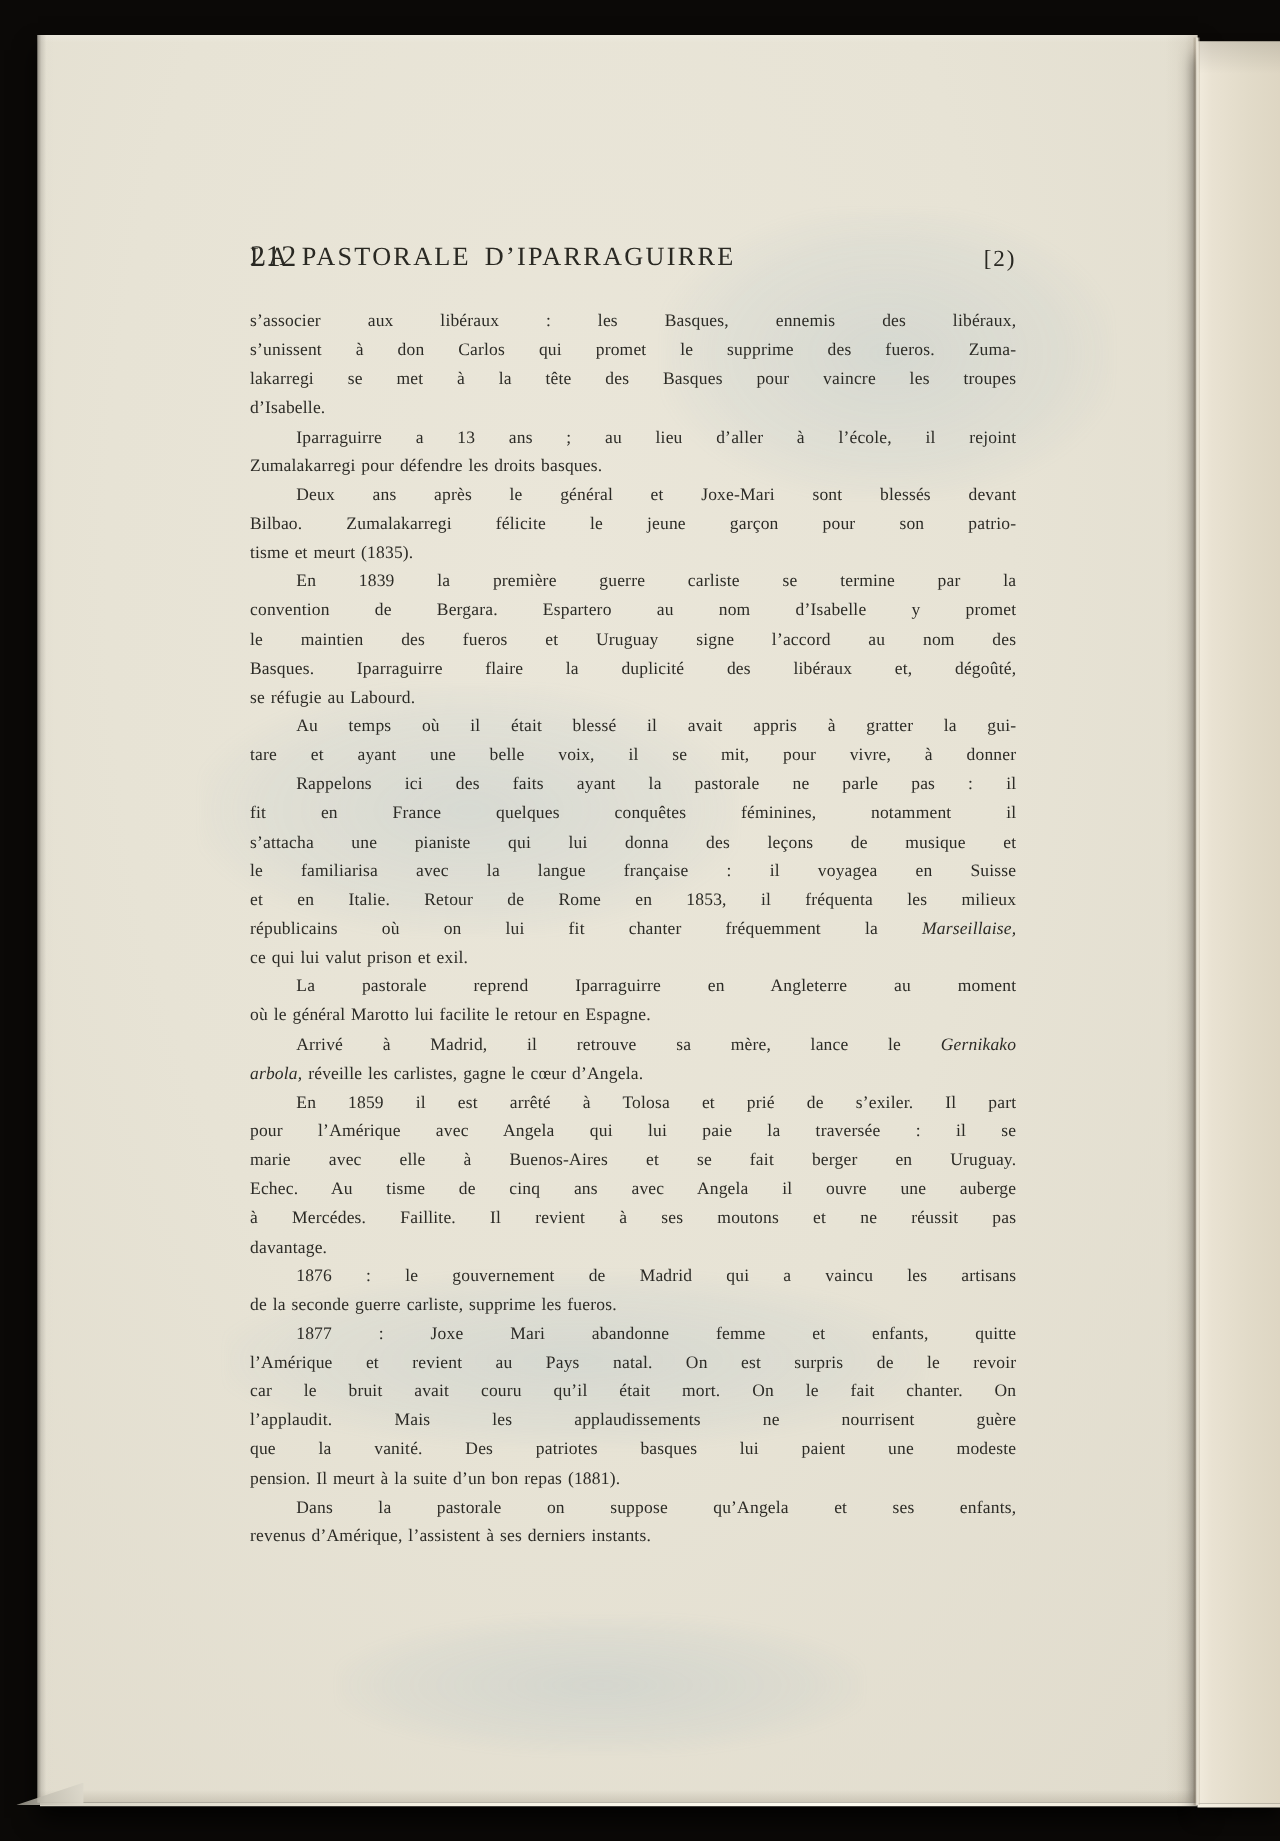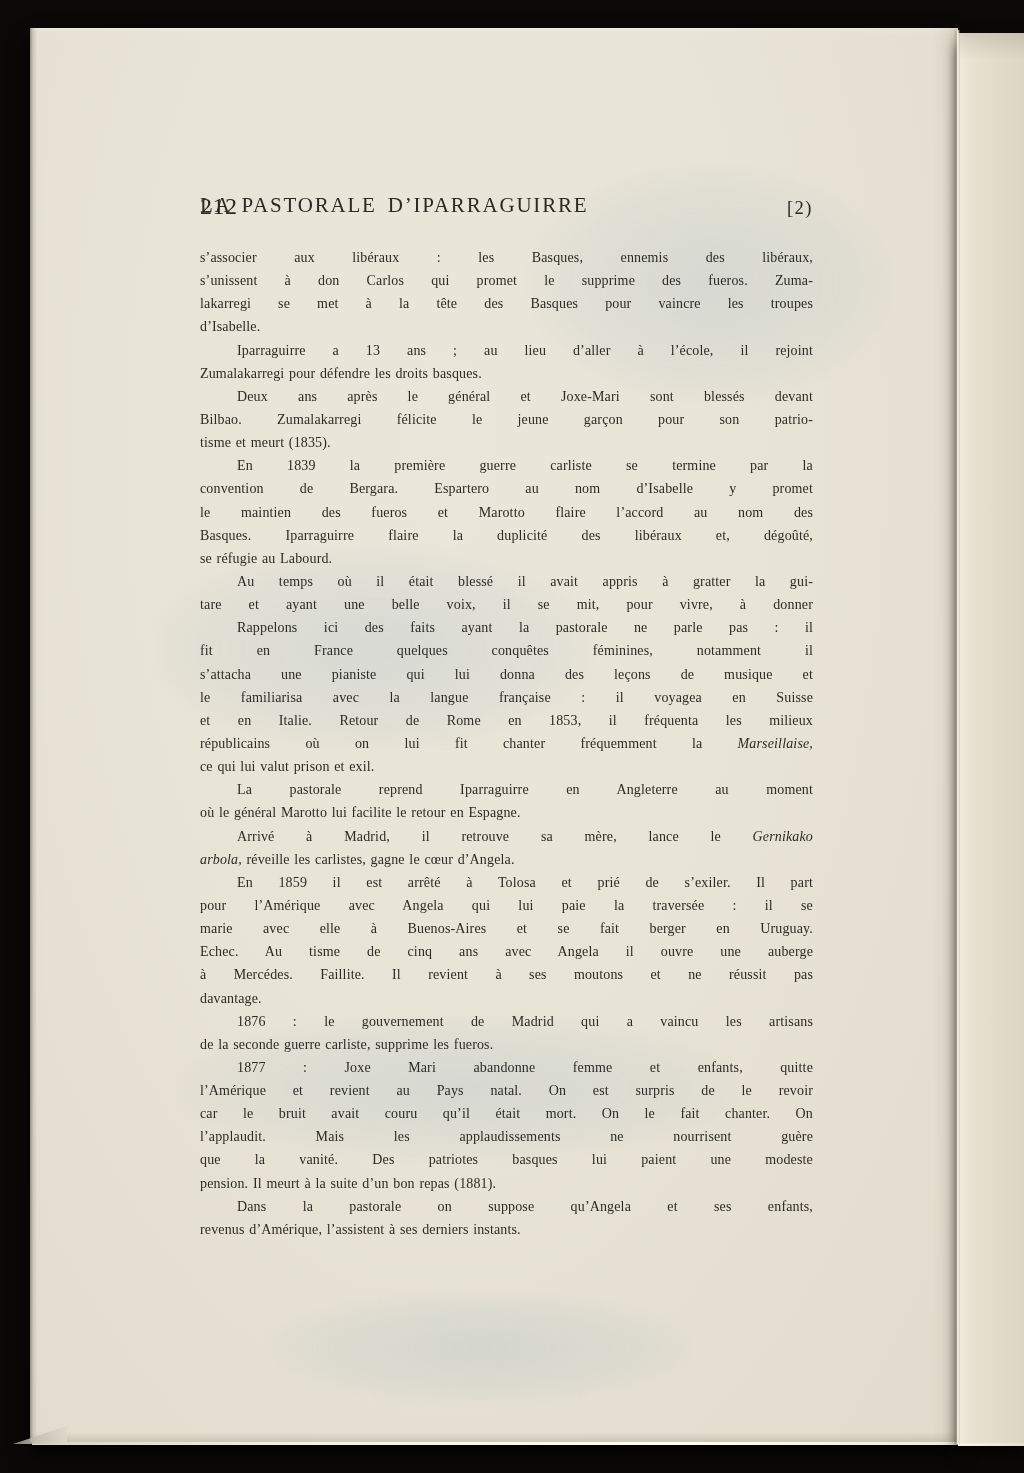"le maintien des fueros et" span { text: Marotto flaire -> Uruguay signe }
